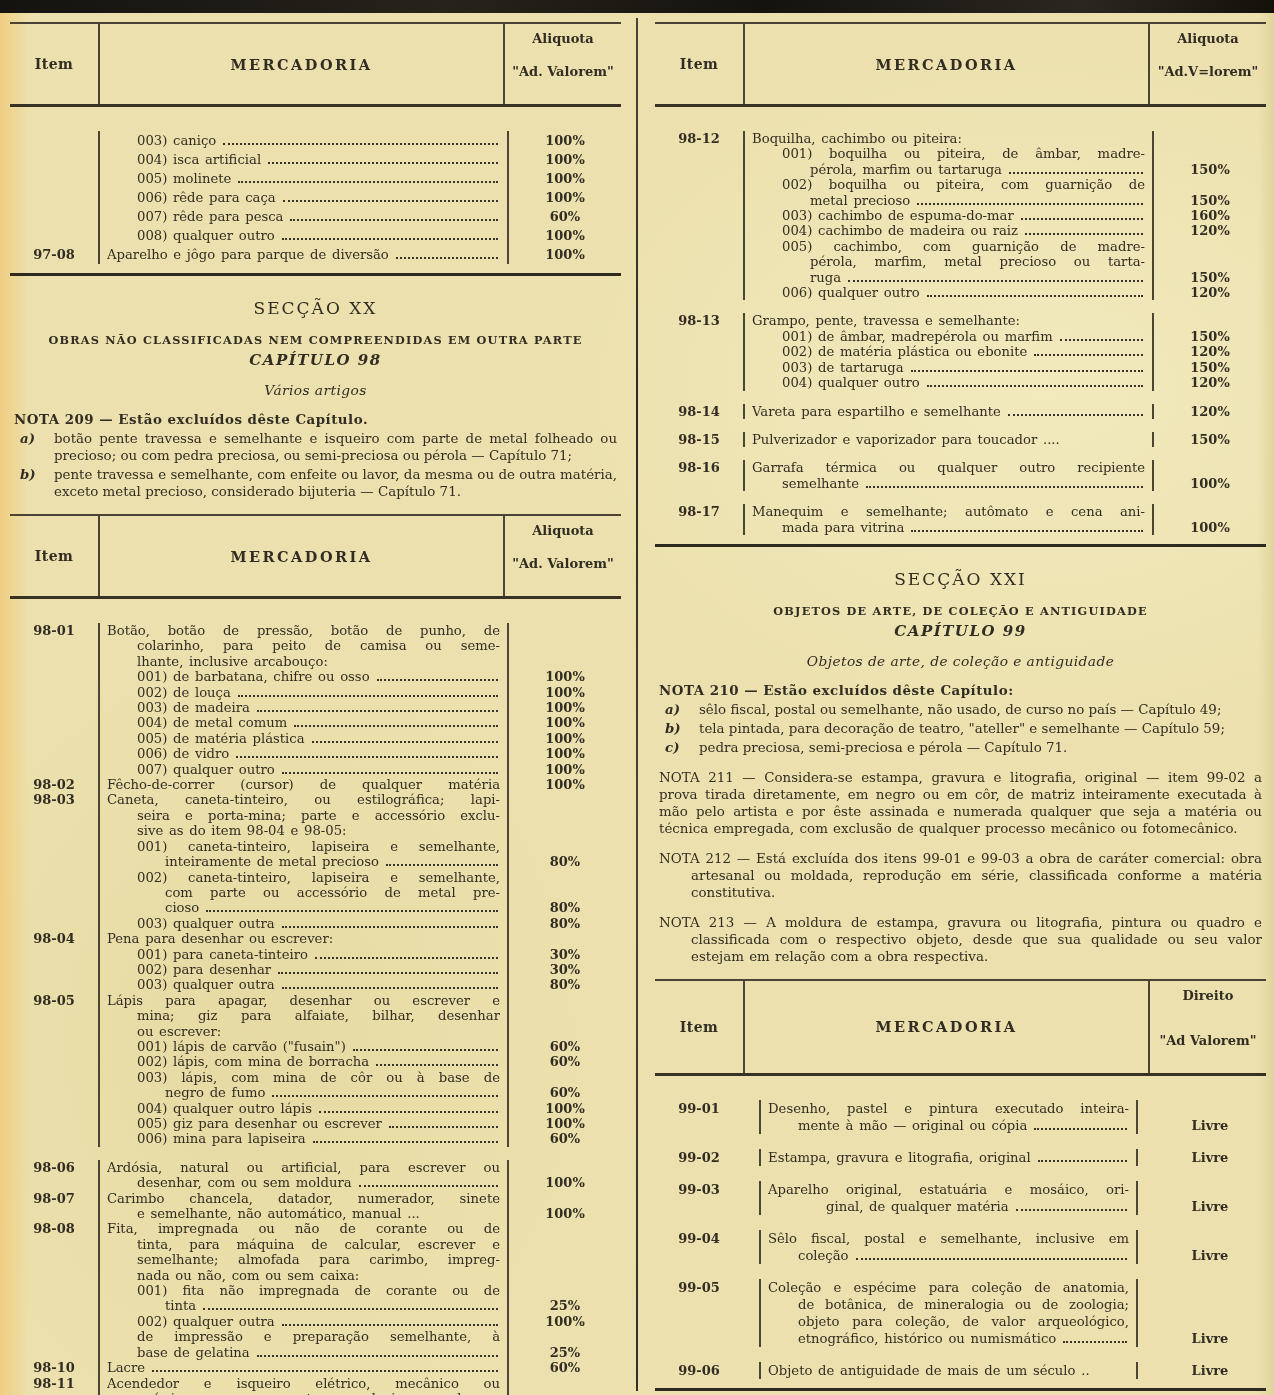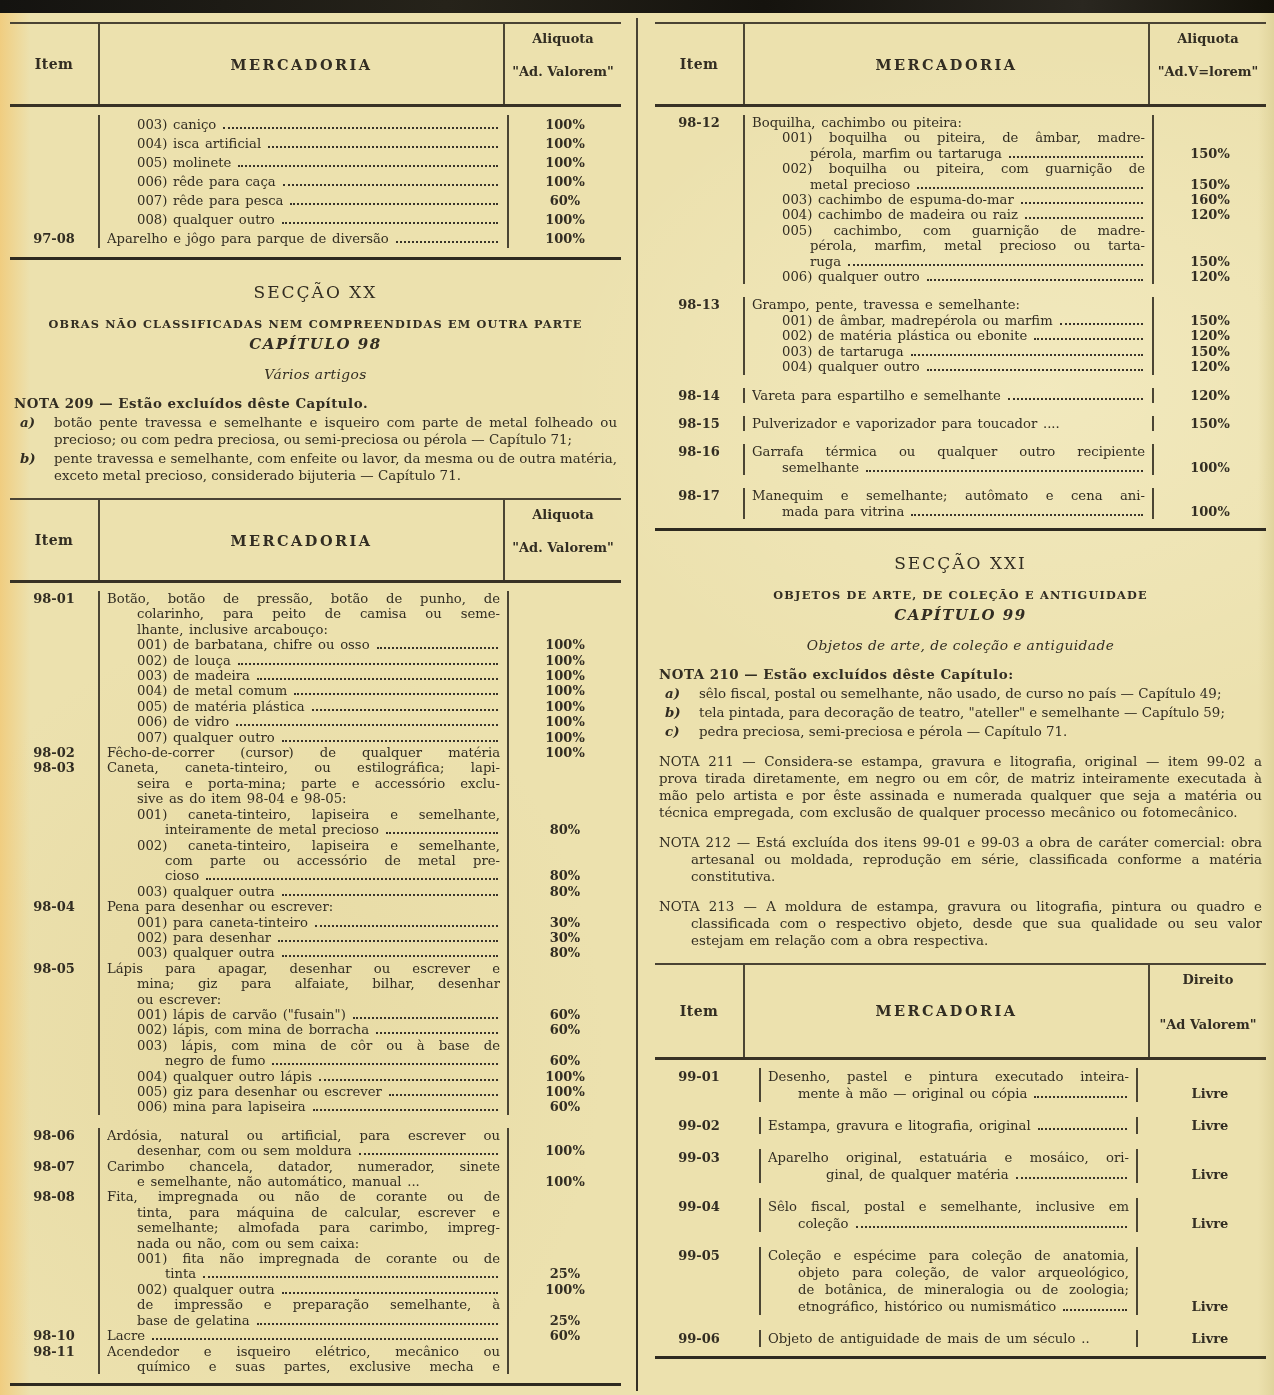"003) caniço" .tbody { padding: 8px 0 9px -> 24px 0 9px }
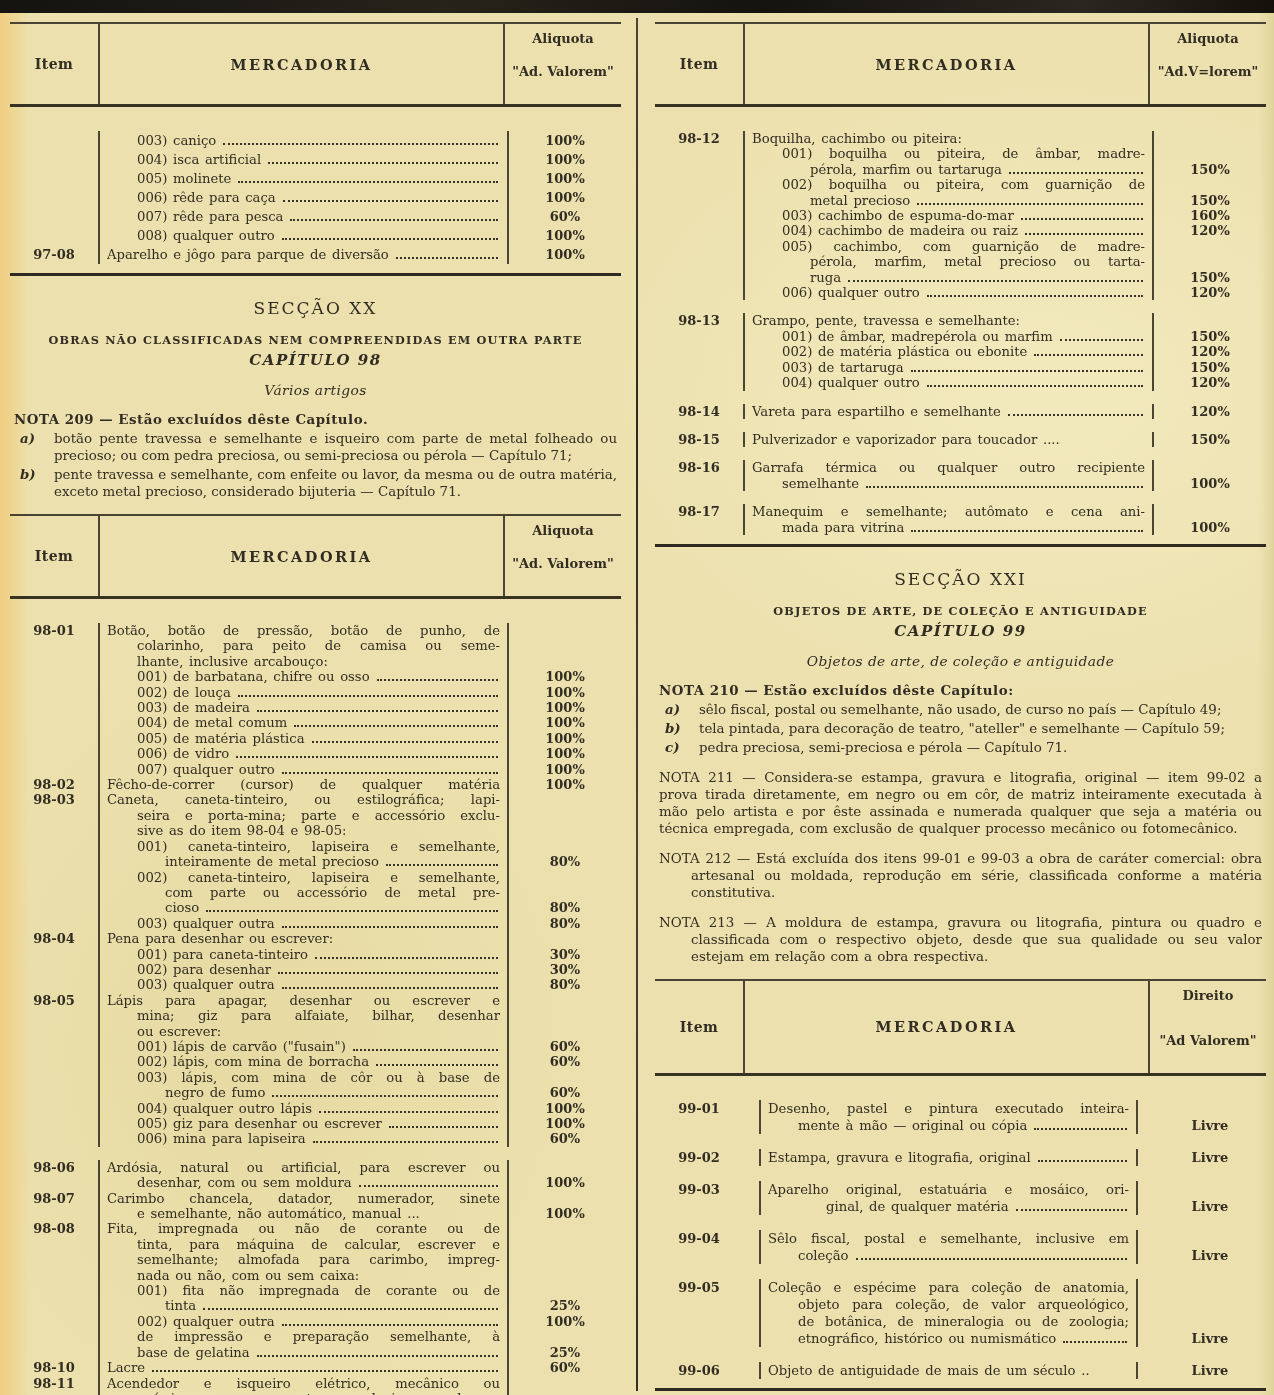"objeto para coleção, de valor" div.tl { order: before "de botânica, de mineralogia ou" -> after "de botânica, de mineralogia ou" }
